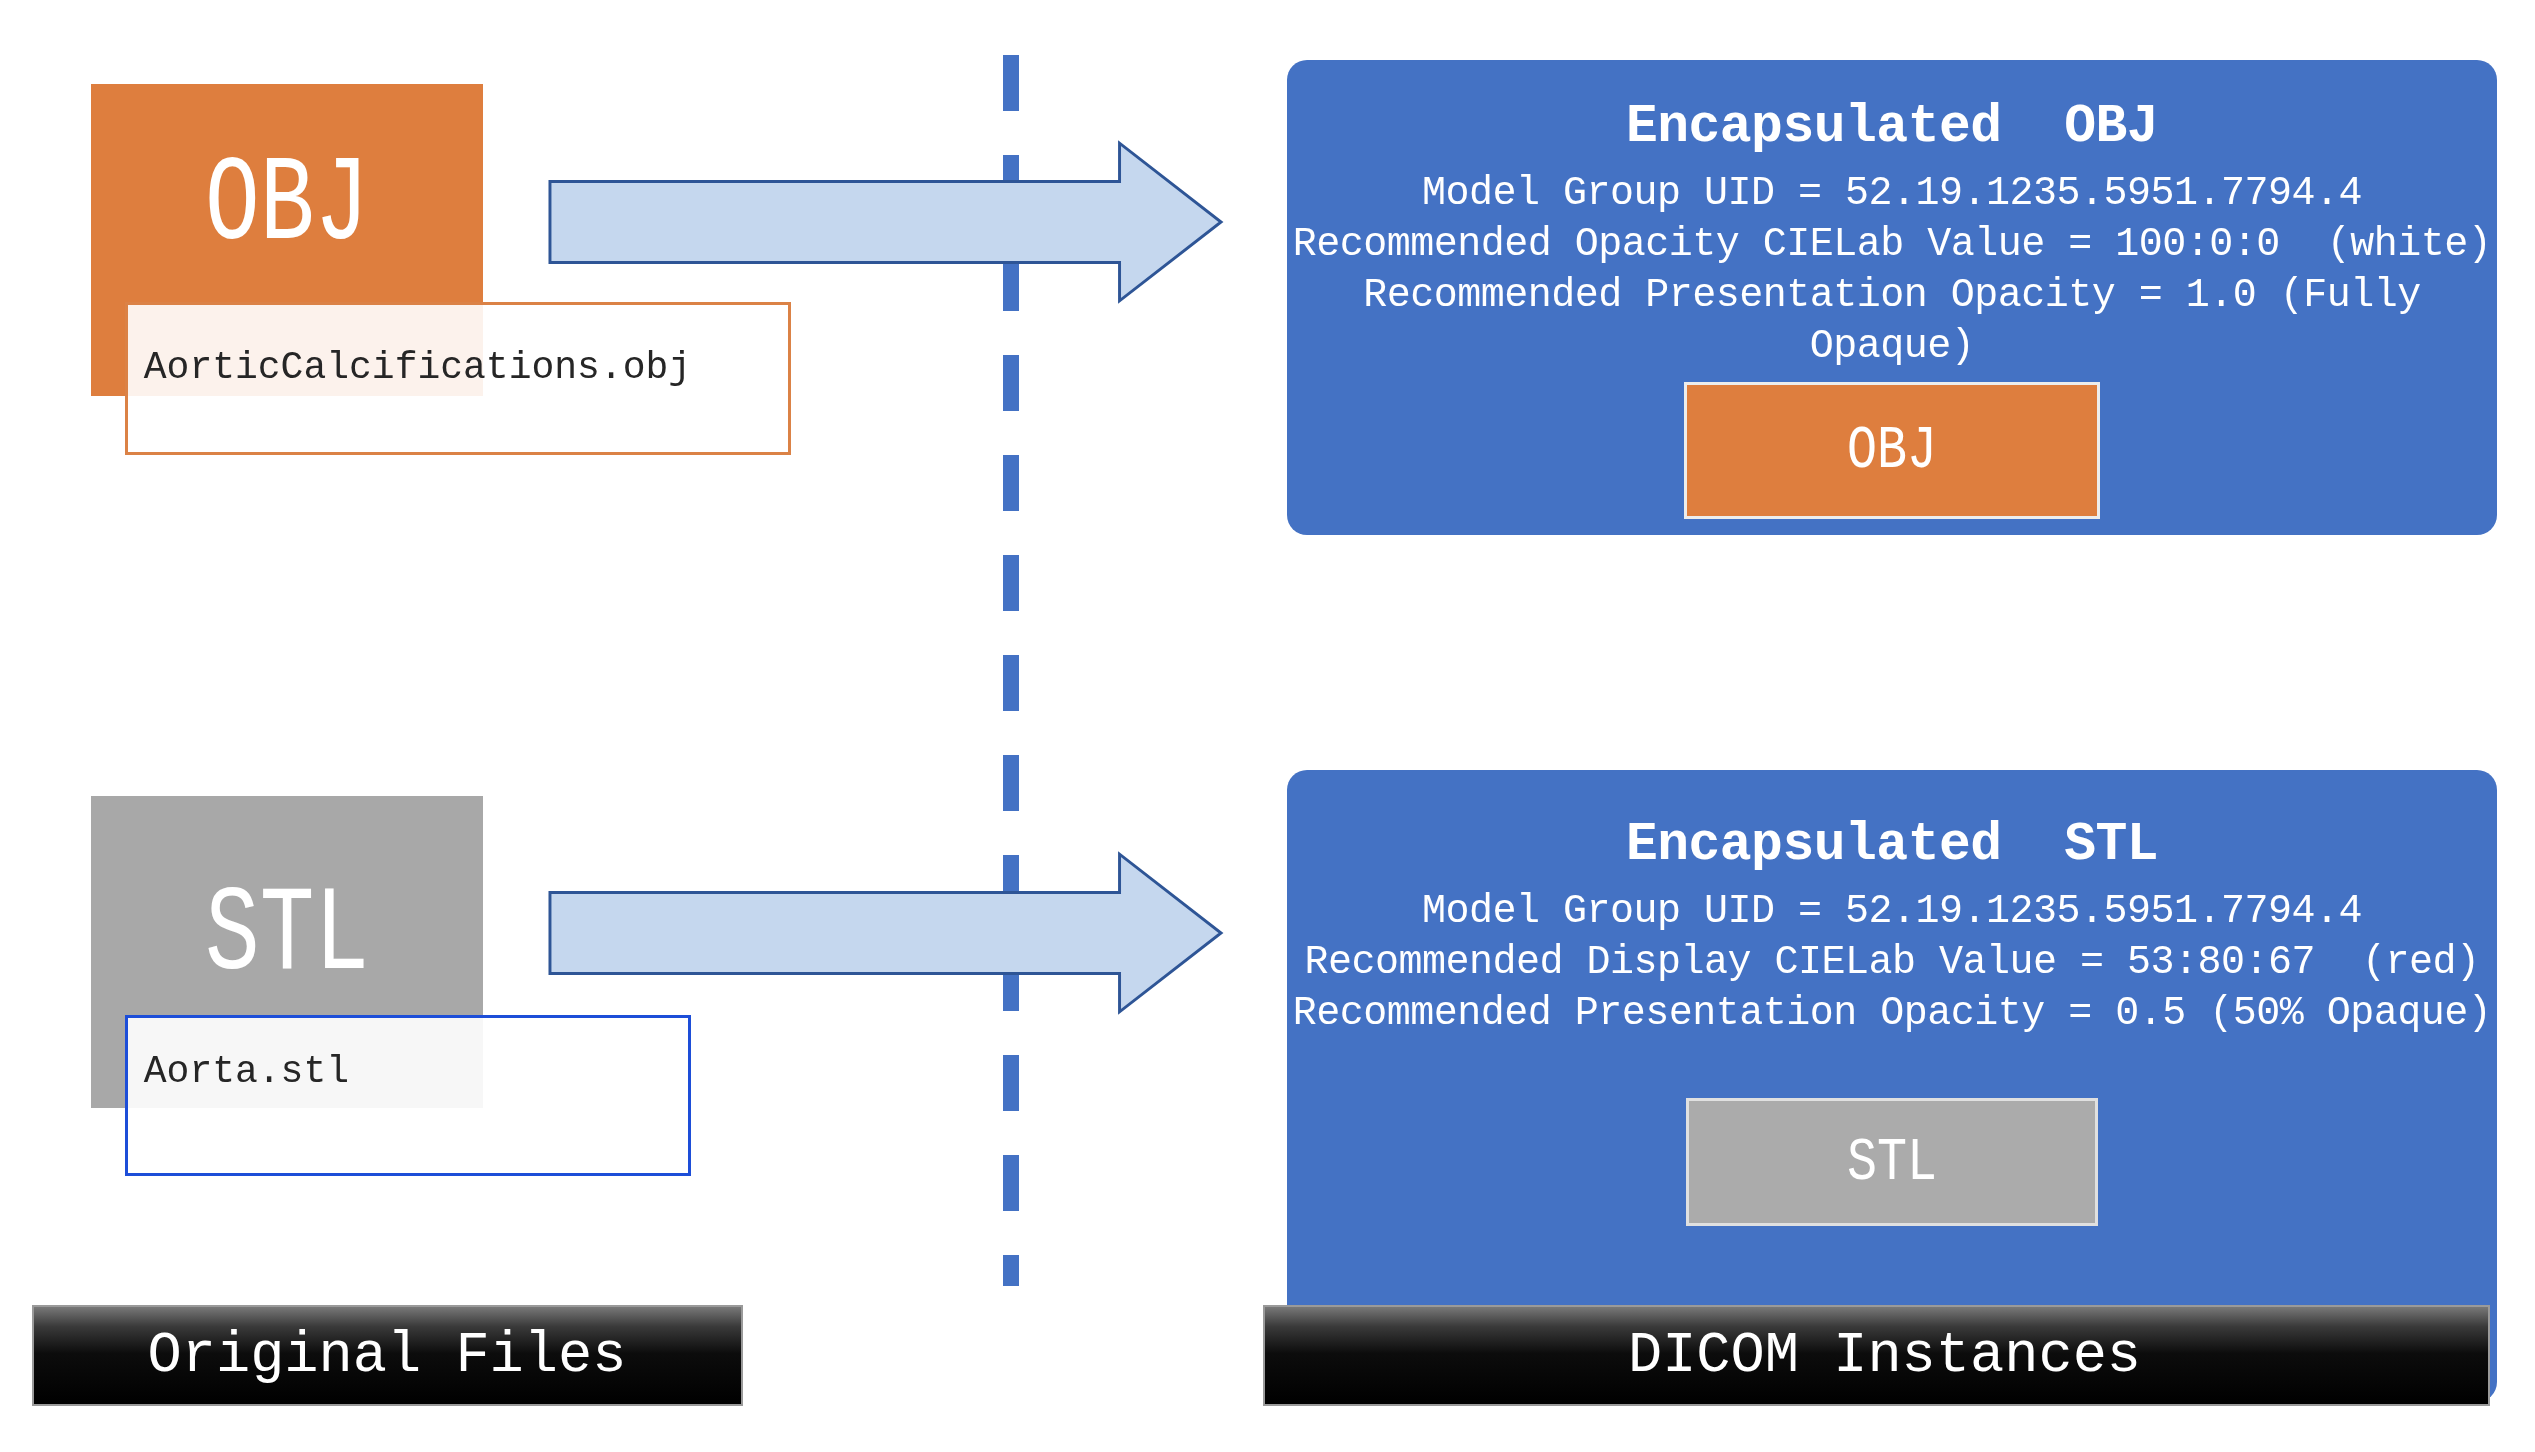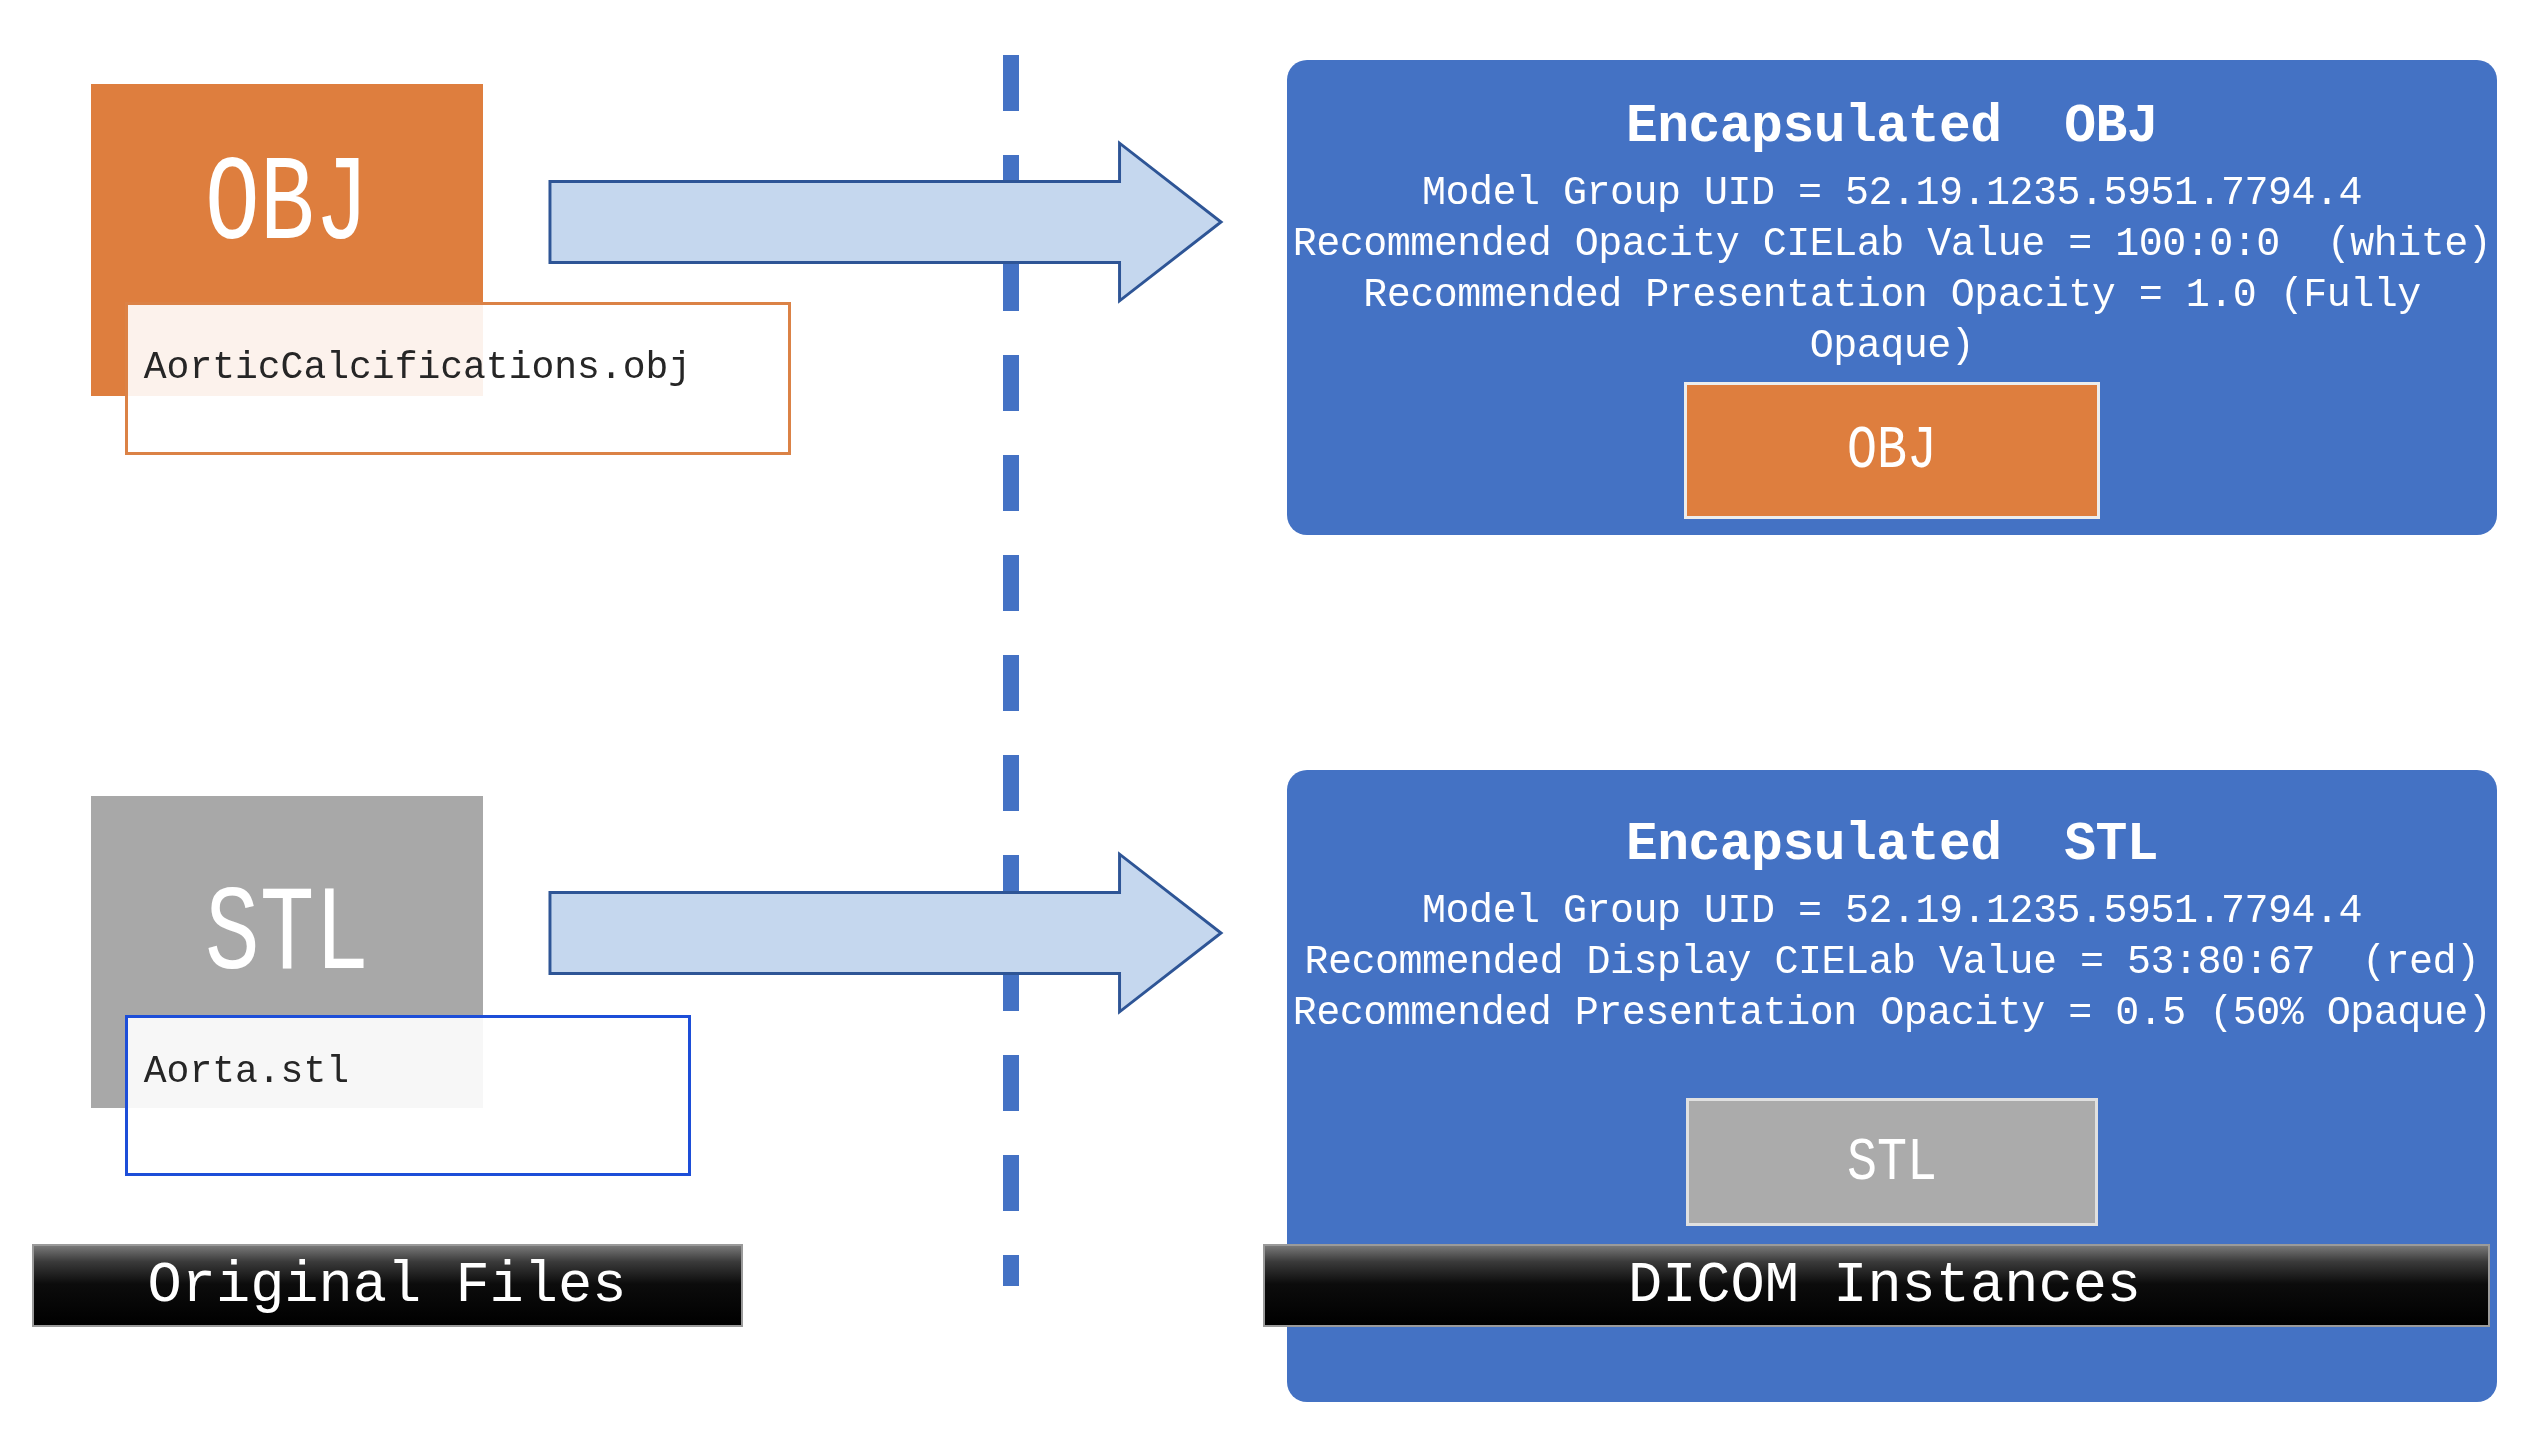"Original Files" .banner { height: 83px -> 101px; top: 1244px -> 1305px }
